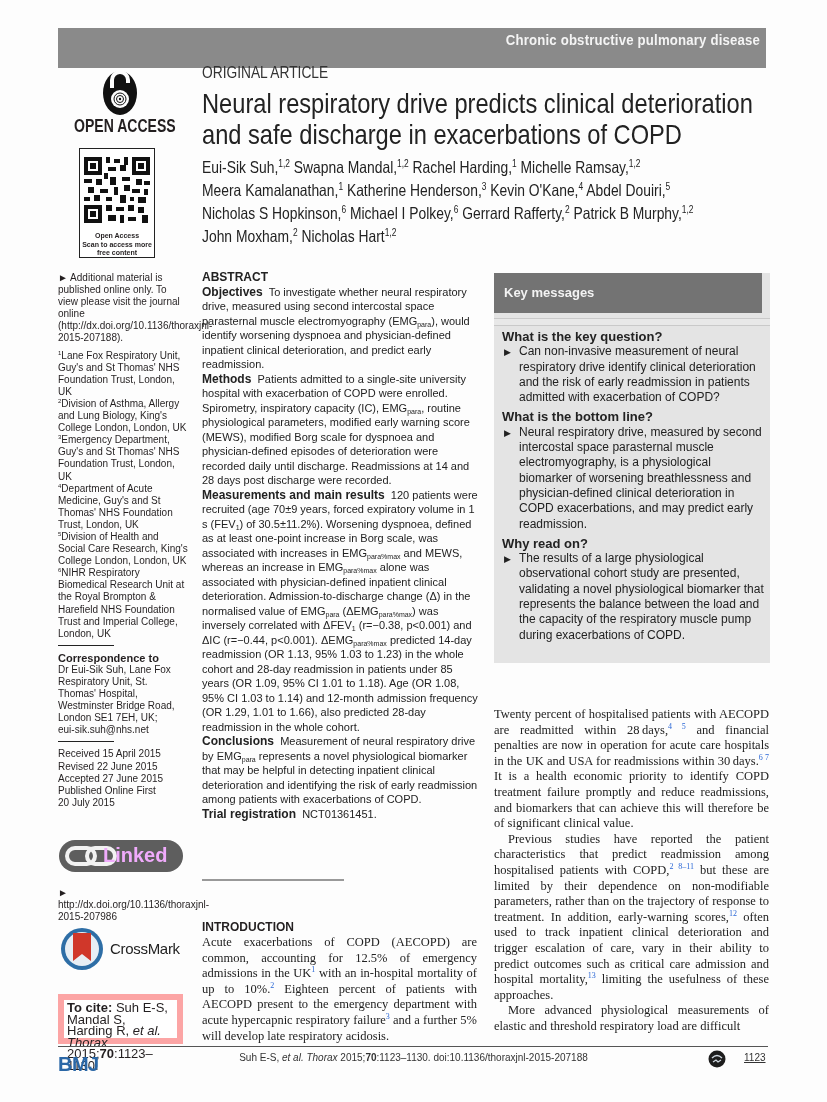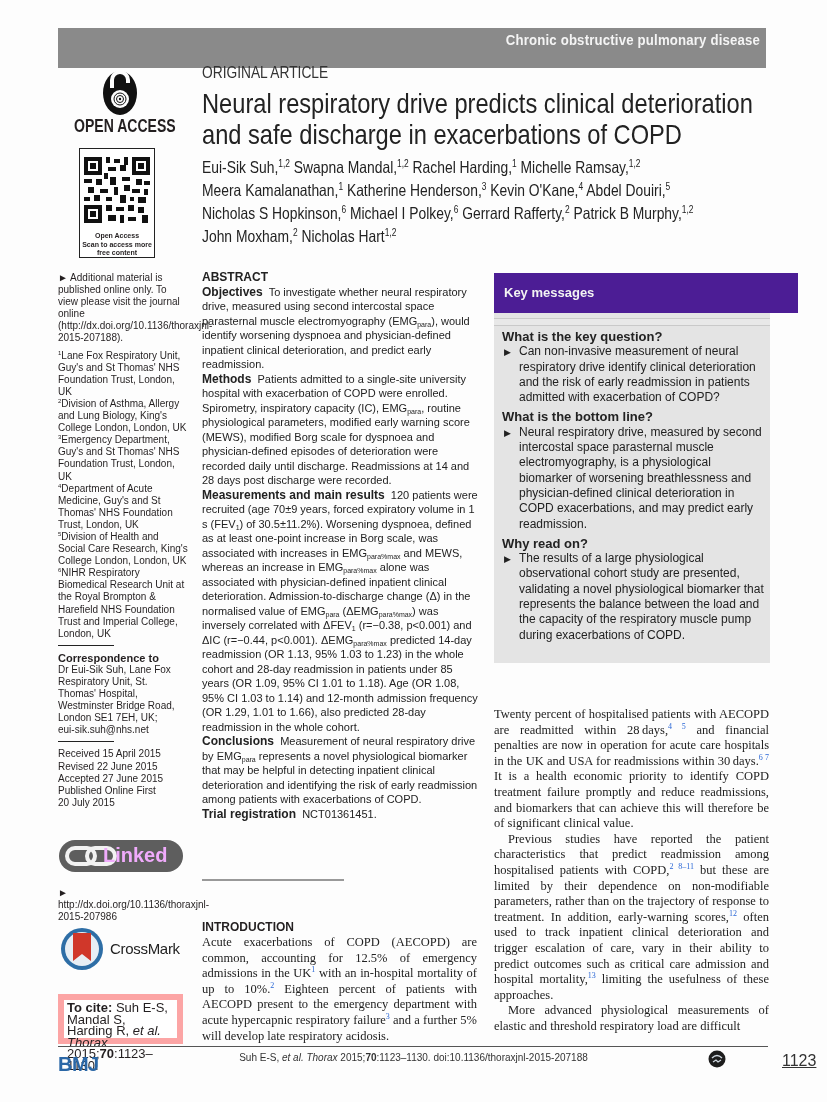"Key messages" .key-header { background: #4c1d95 -> #737373; width: 304px -> 268px }
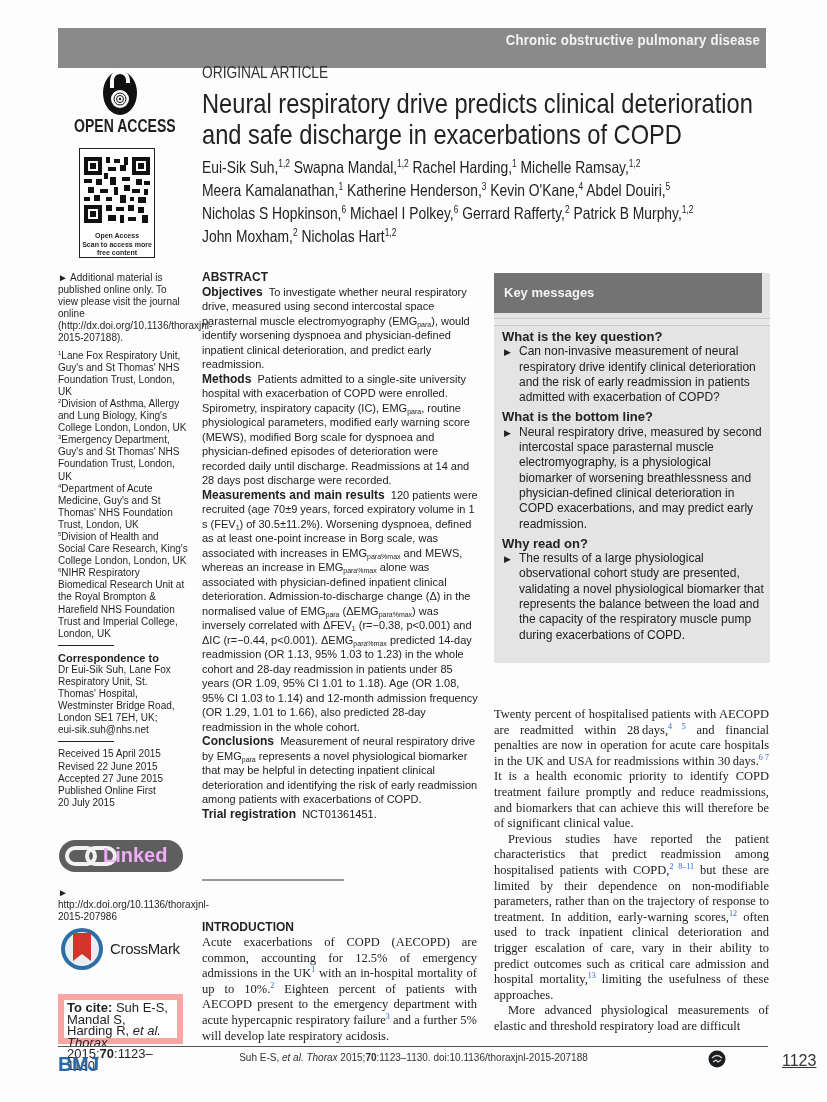"1123" .page-number { font-size: 16px -> 10px; left: 782px -> 744px }
